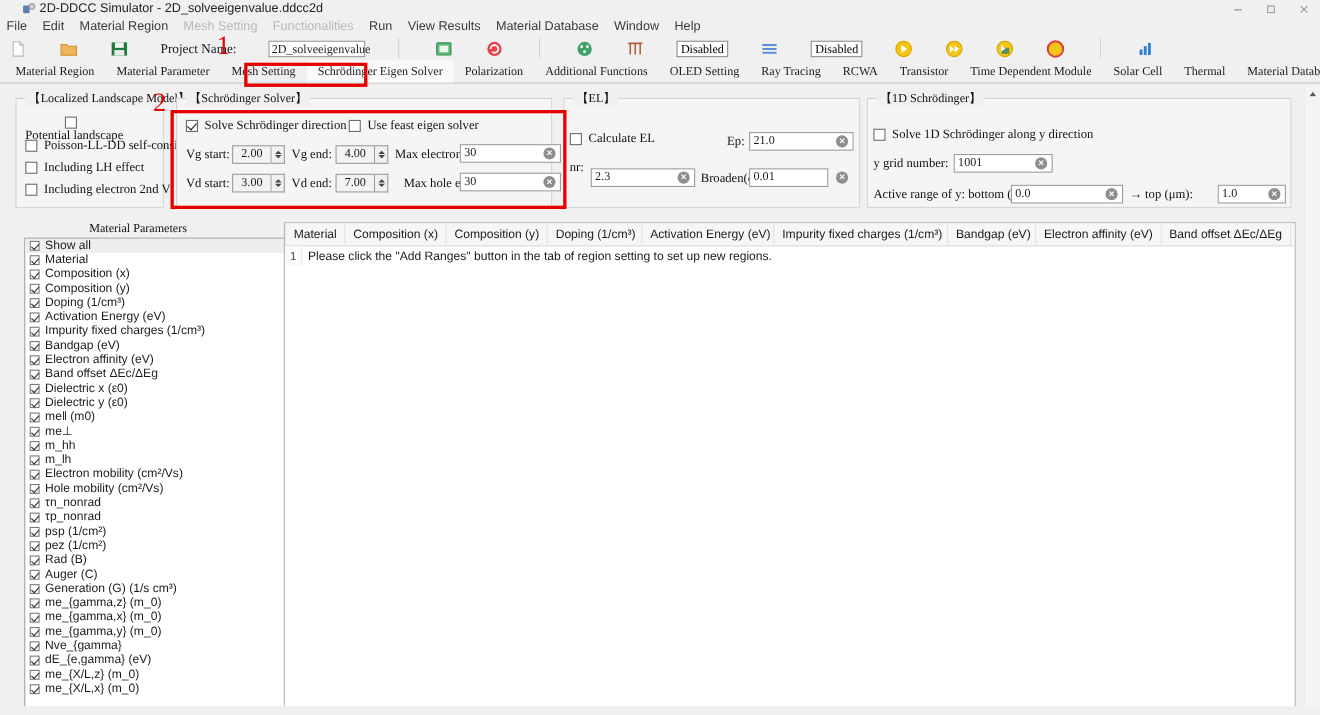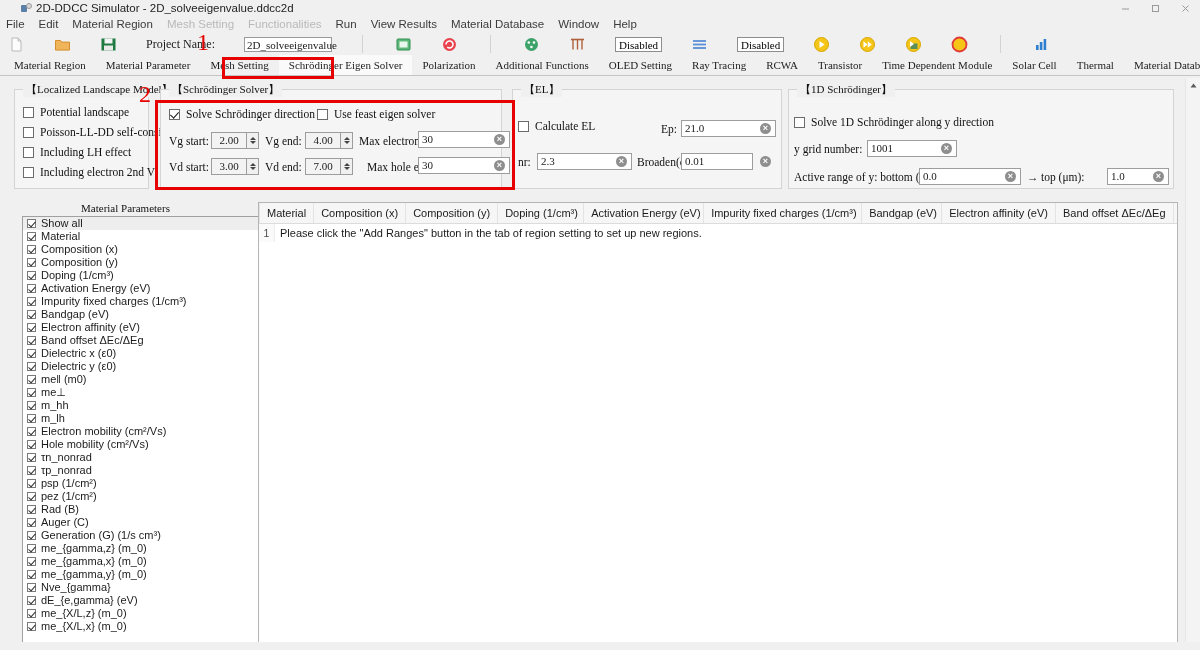"Potential landscape" div.cbrow { flex-direction: none -> column }
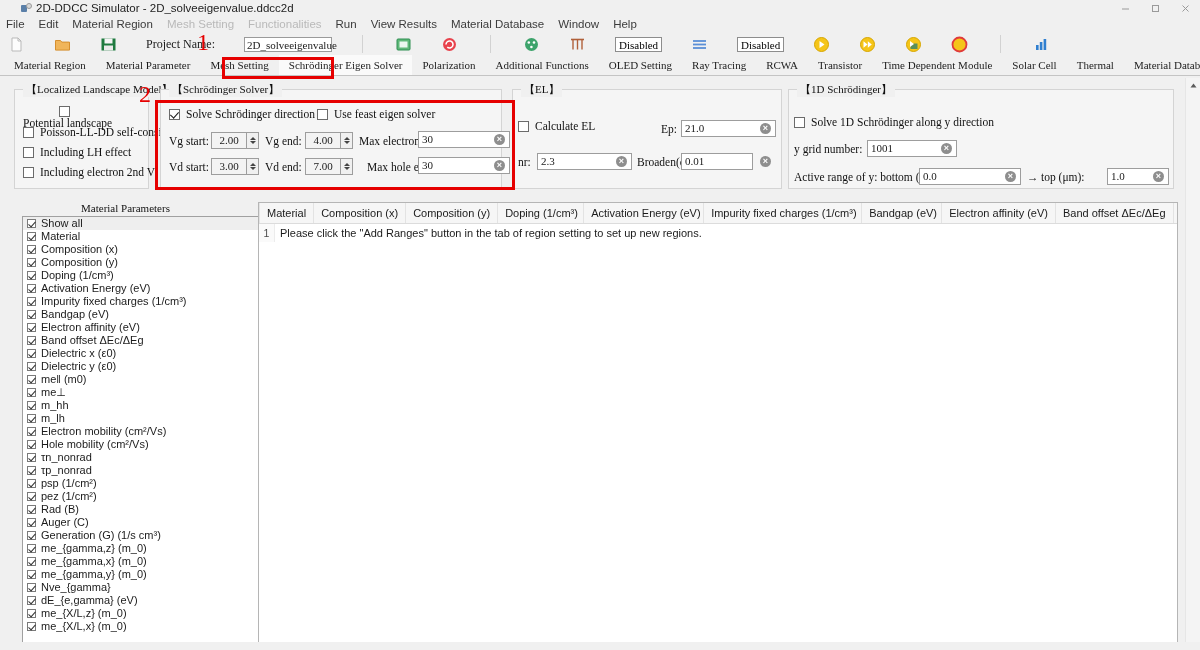"nr:" span.fld-lbl { top: 66px -> 56px }
